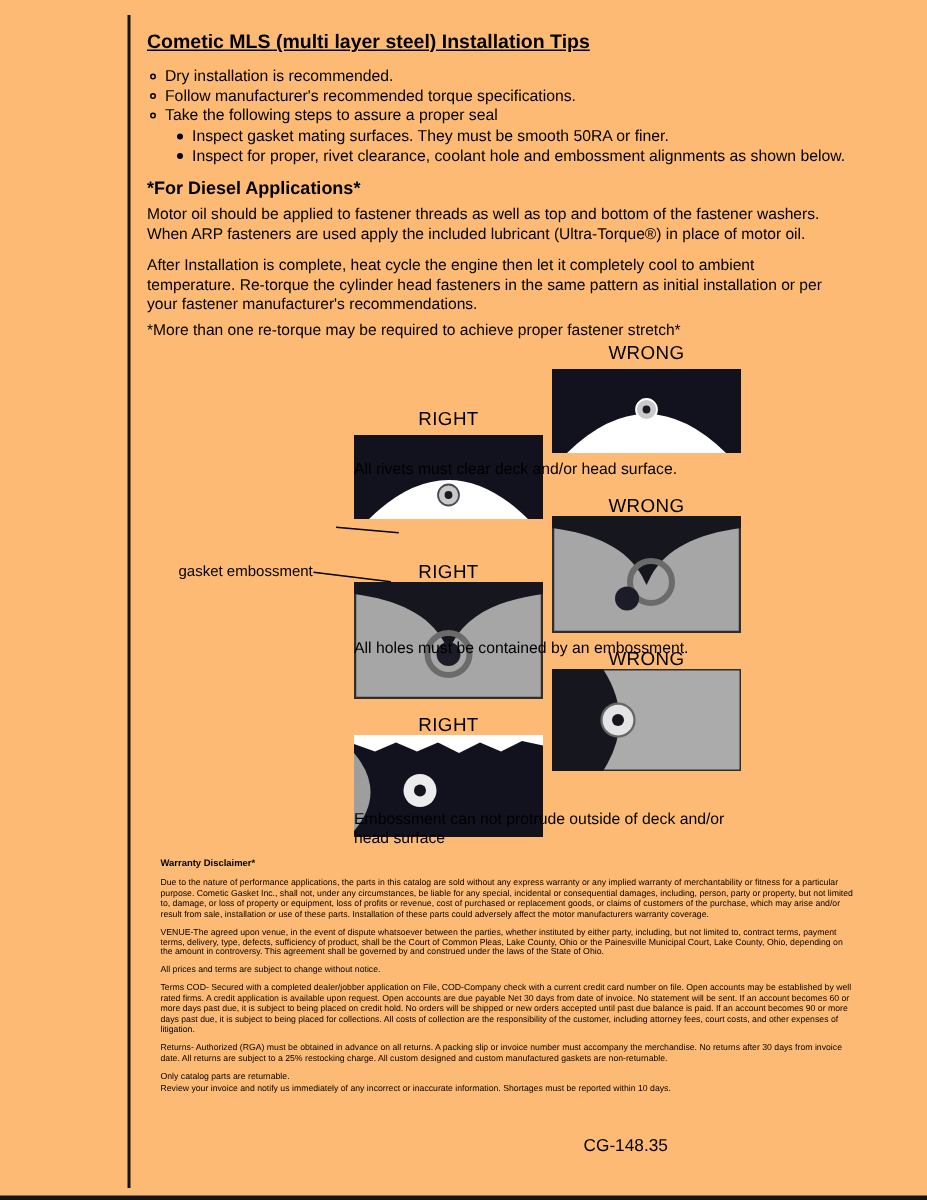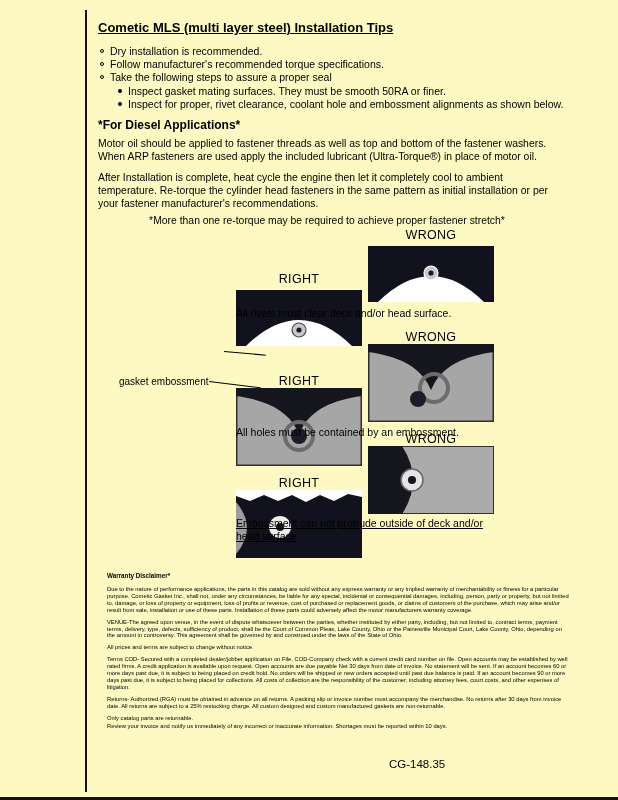"Cometic MLS (multi layer steel)" .page { background: #fef9c3 -> #fdba74 }
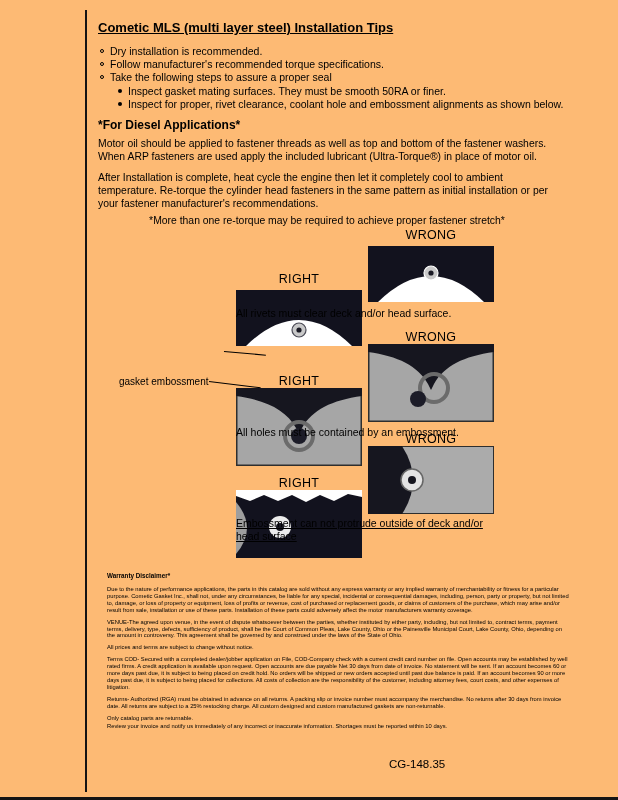"*More than one re-torque may" .note { text-align: center -> none }
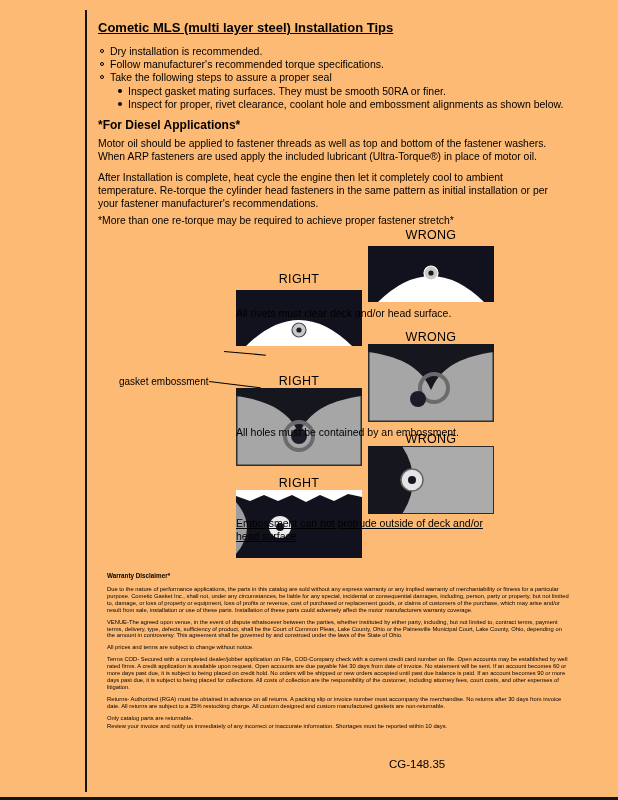"Embossment can not protrude outside" .cap3 { text-decoration: underline -> none; top: 517px -> 540px }
